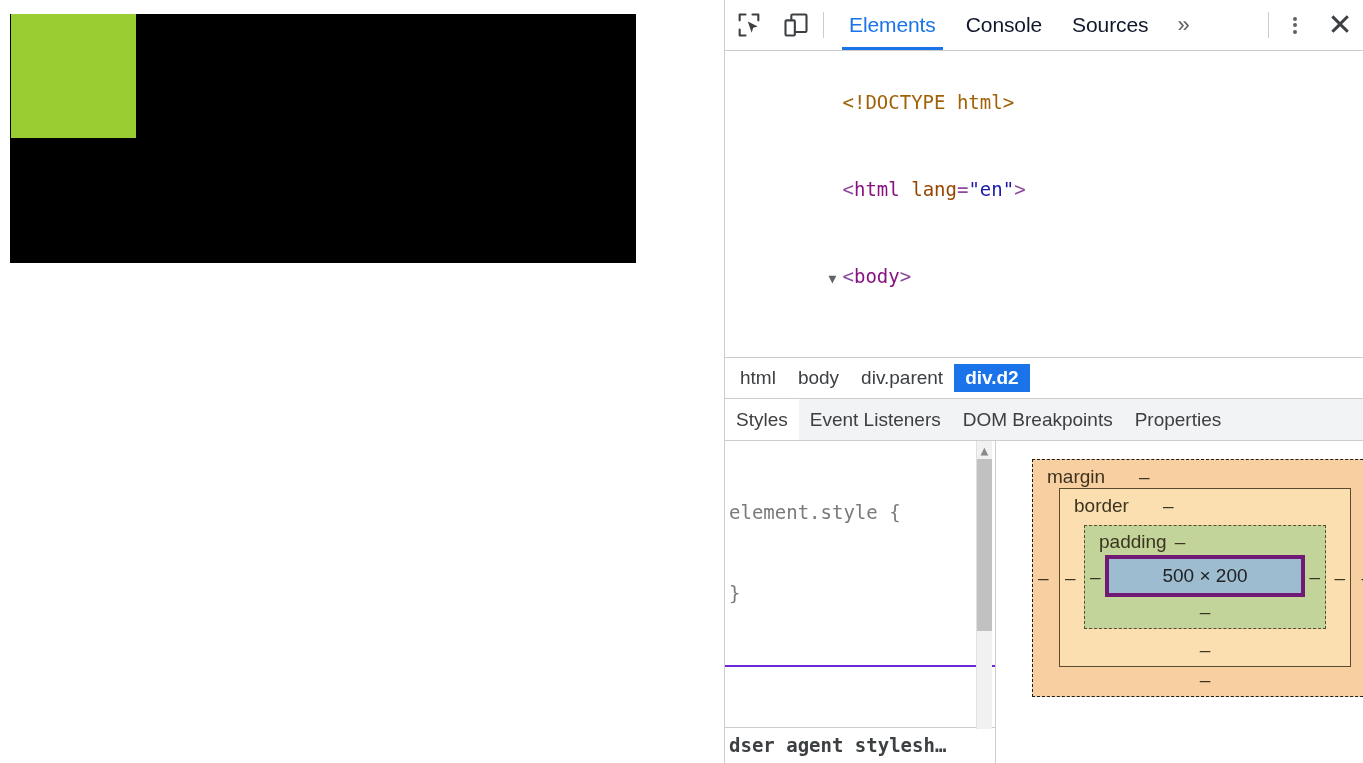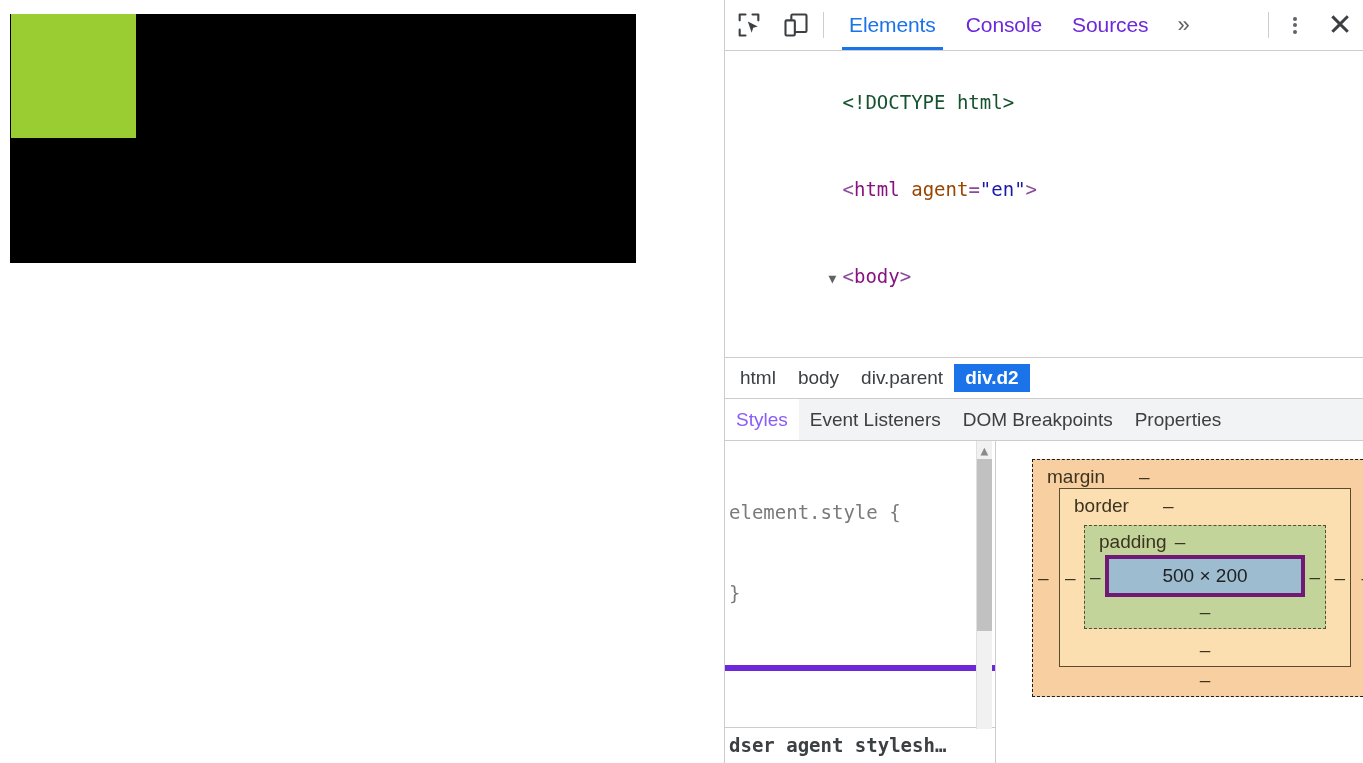"Console" .tb-tab { color: #6d28d9 -> #0f172a }
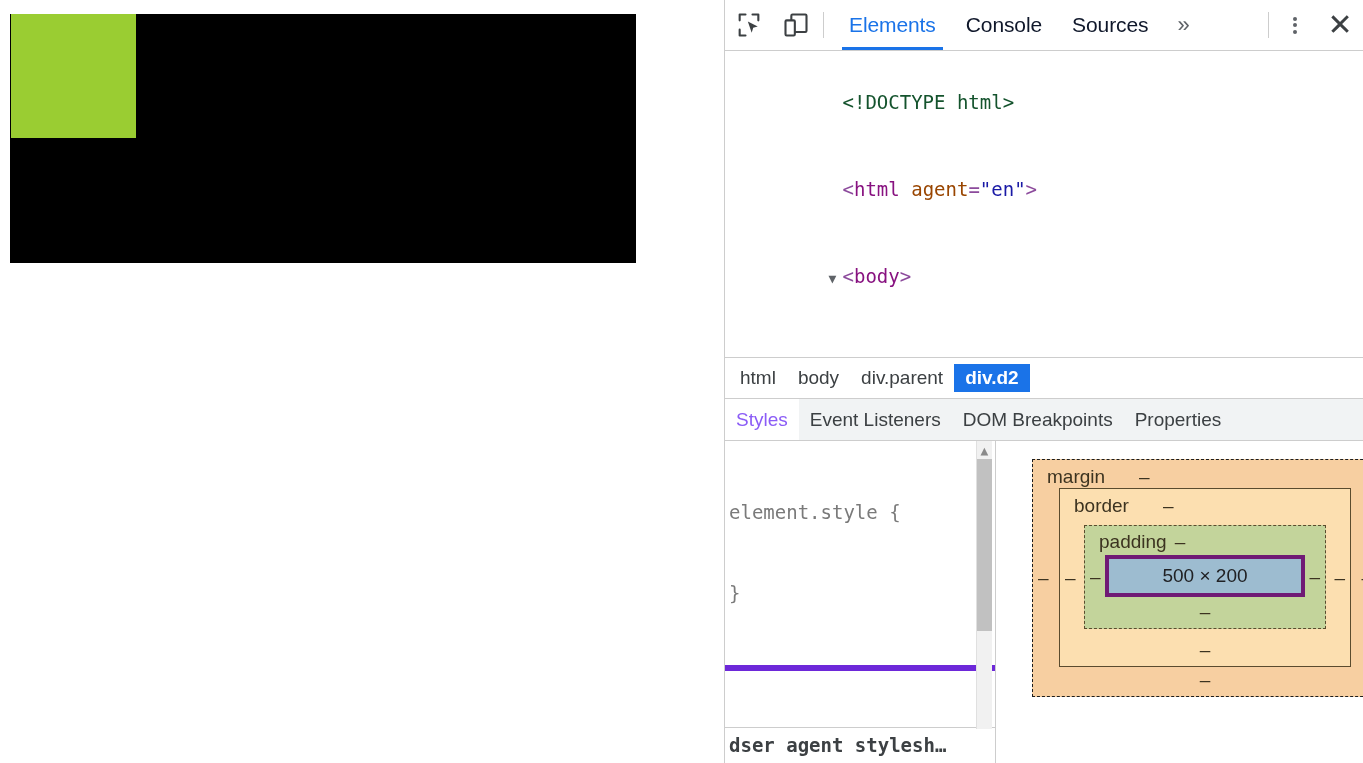"<!DOCTYPE html>" .tk-doctype { color: #14532d -> #a16207 }
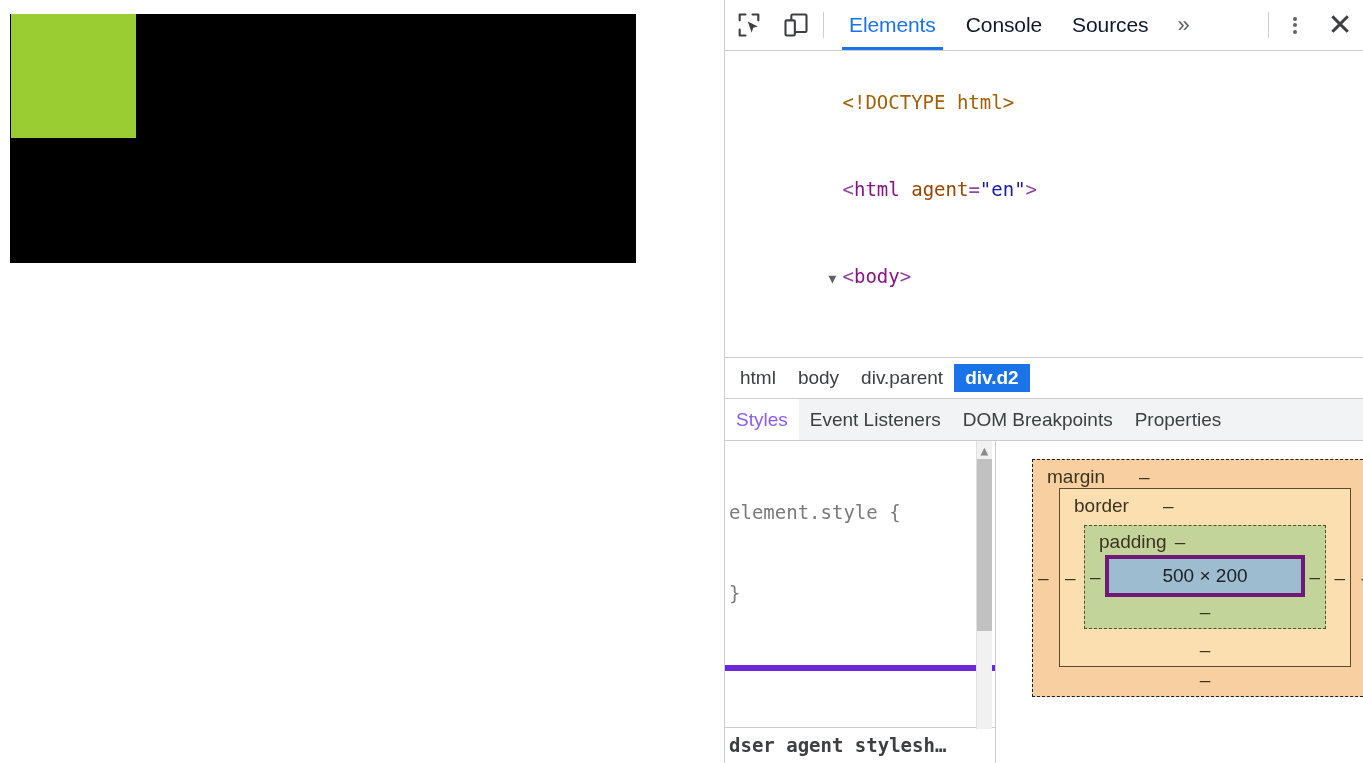"agent" span.tk-attr { text: agent -> lang }
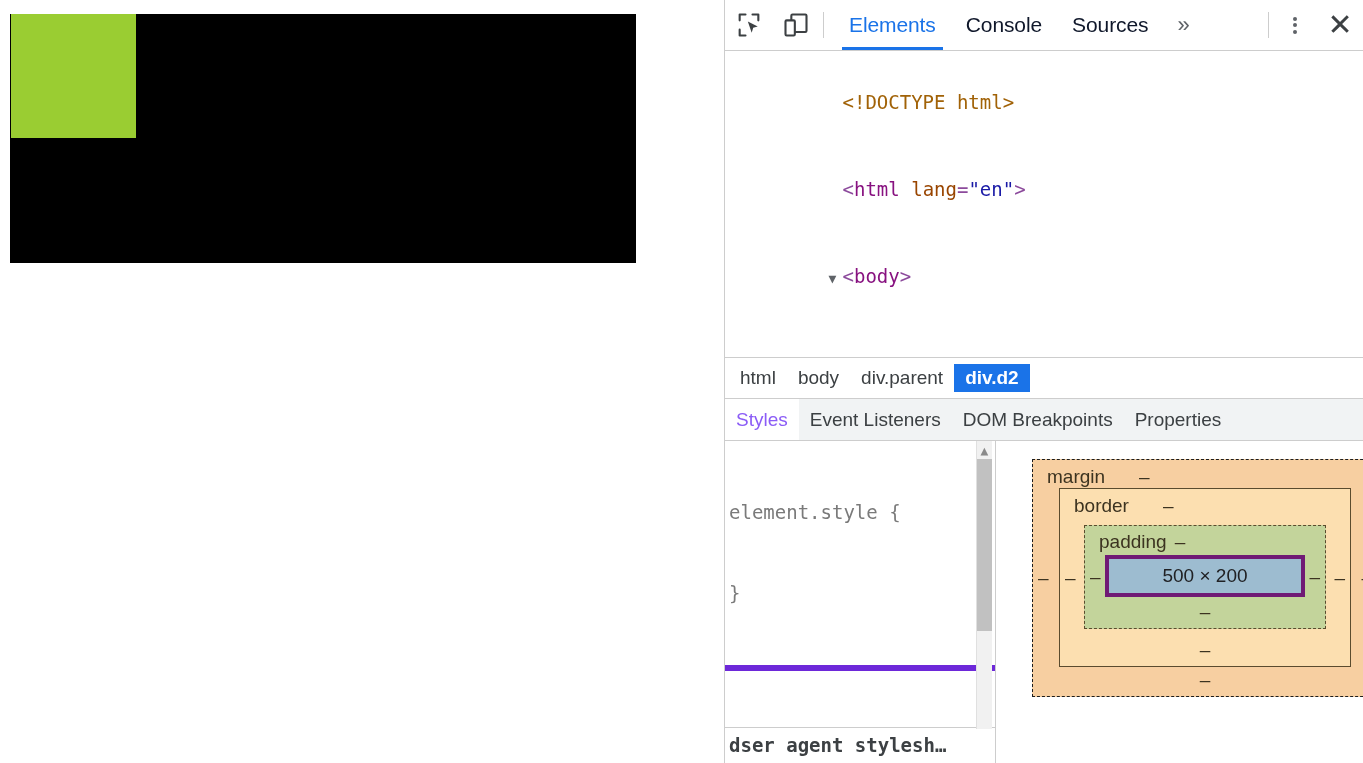"Styles" .sub-tab.active { color: #8b5cf6 -> #404040 }
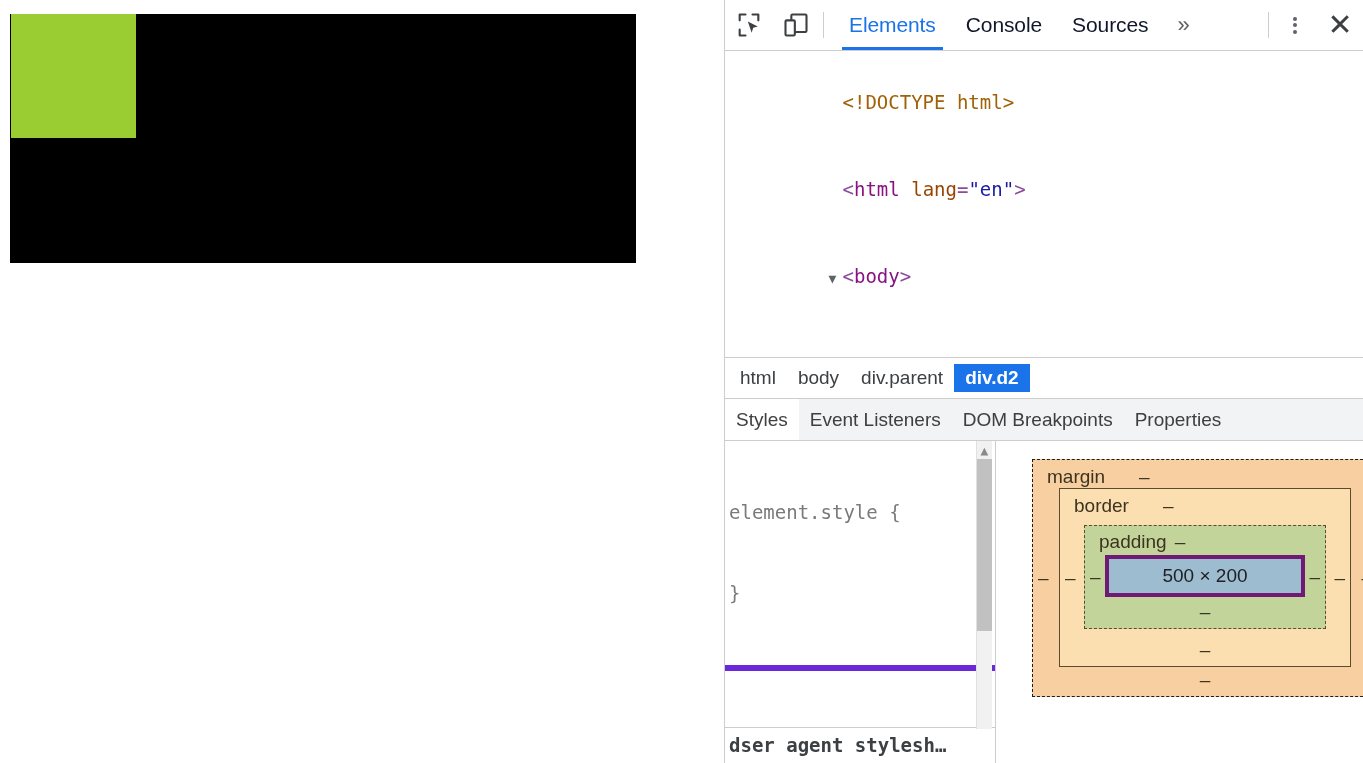"element.style {" .rule-block { border-bottom: 6px solid #6d28d9 -> 2px solid #6d28d9 }
